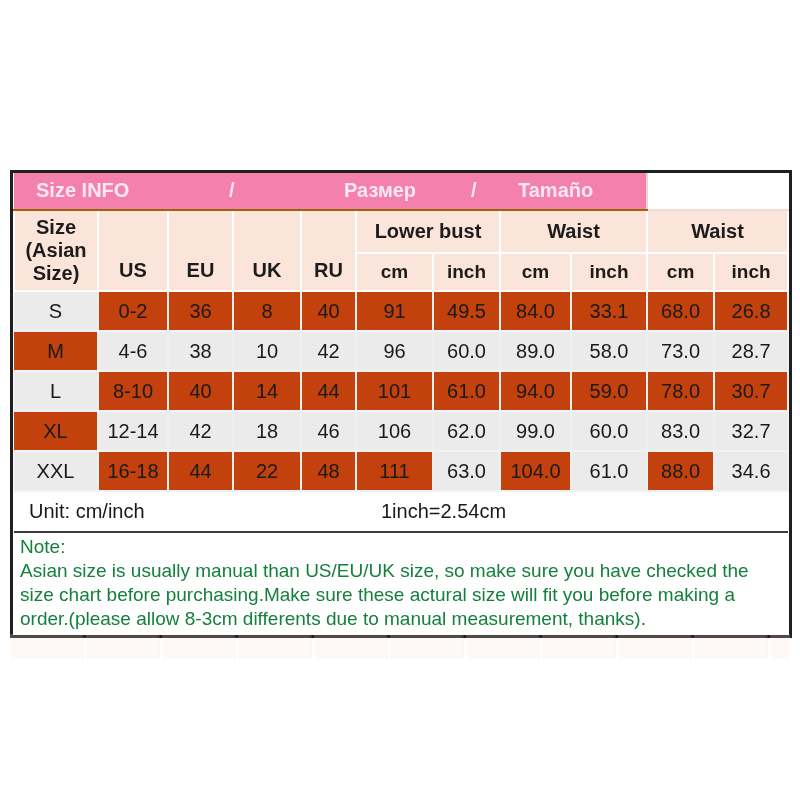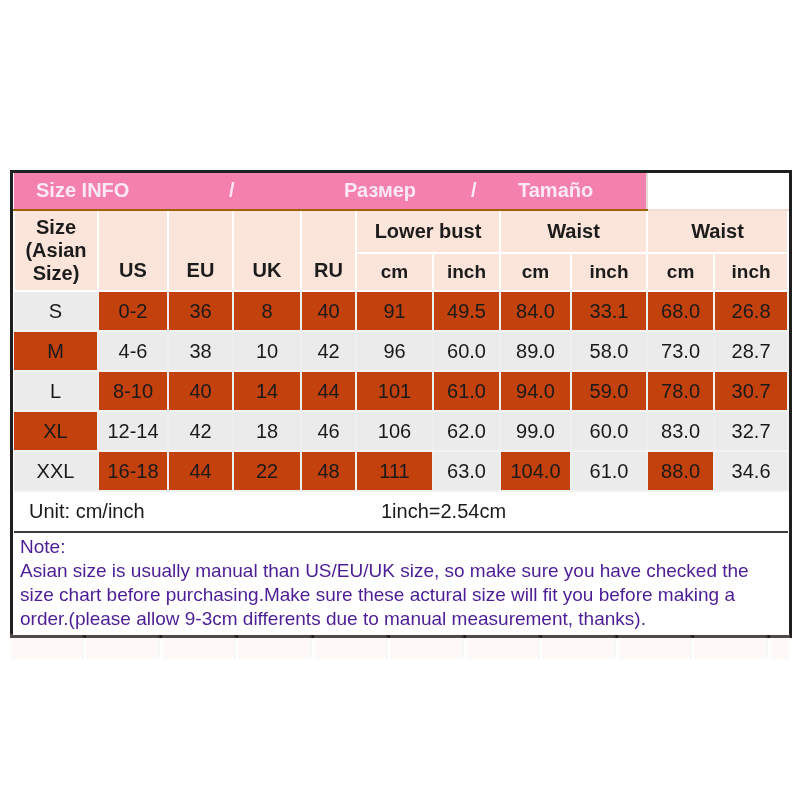"Note:" td.note-cell { color: #4c1d95 -> #15803d }
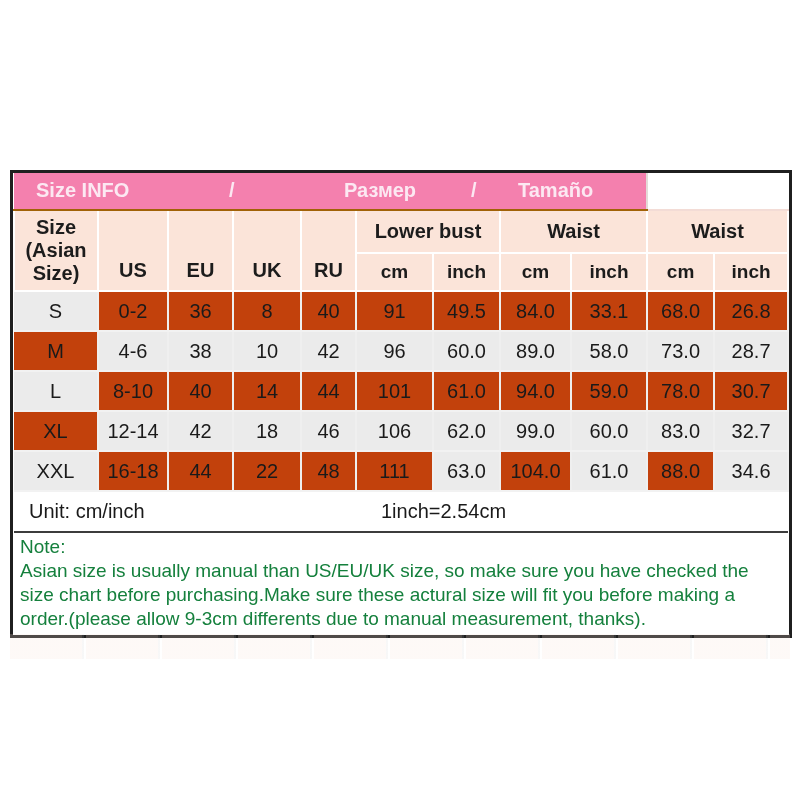"order.(please allow 9-3cm differents due" div.note-line { text: 9-3cm -> 8-3cm }
